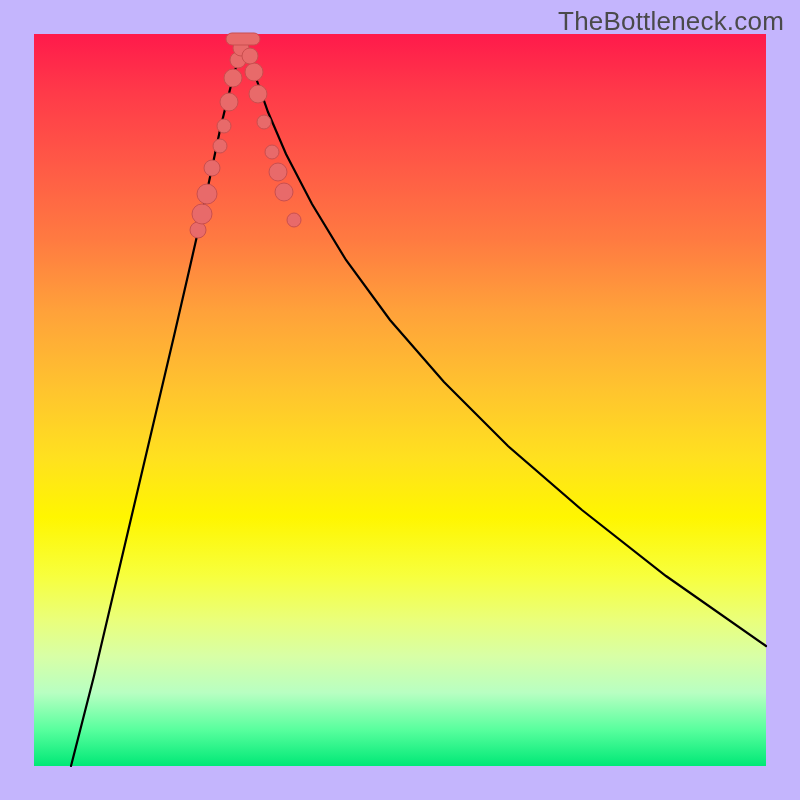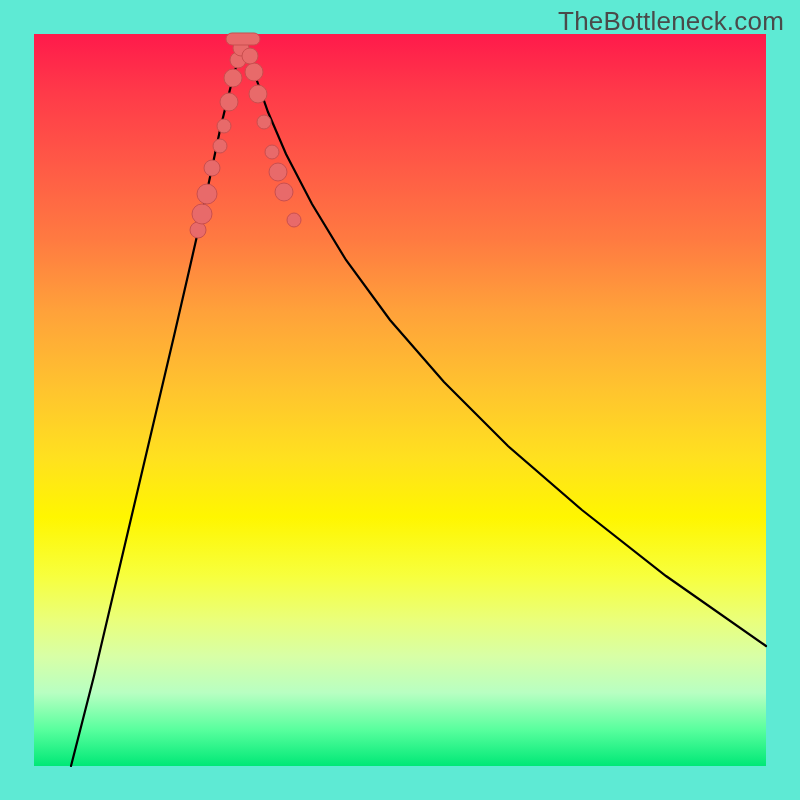"TheBottleneck.com" .frame { background: #5eead4 -> #c4b5fd }
